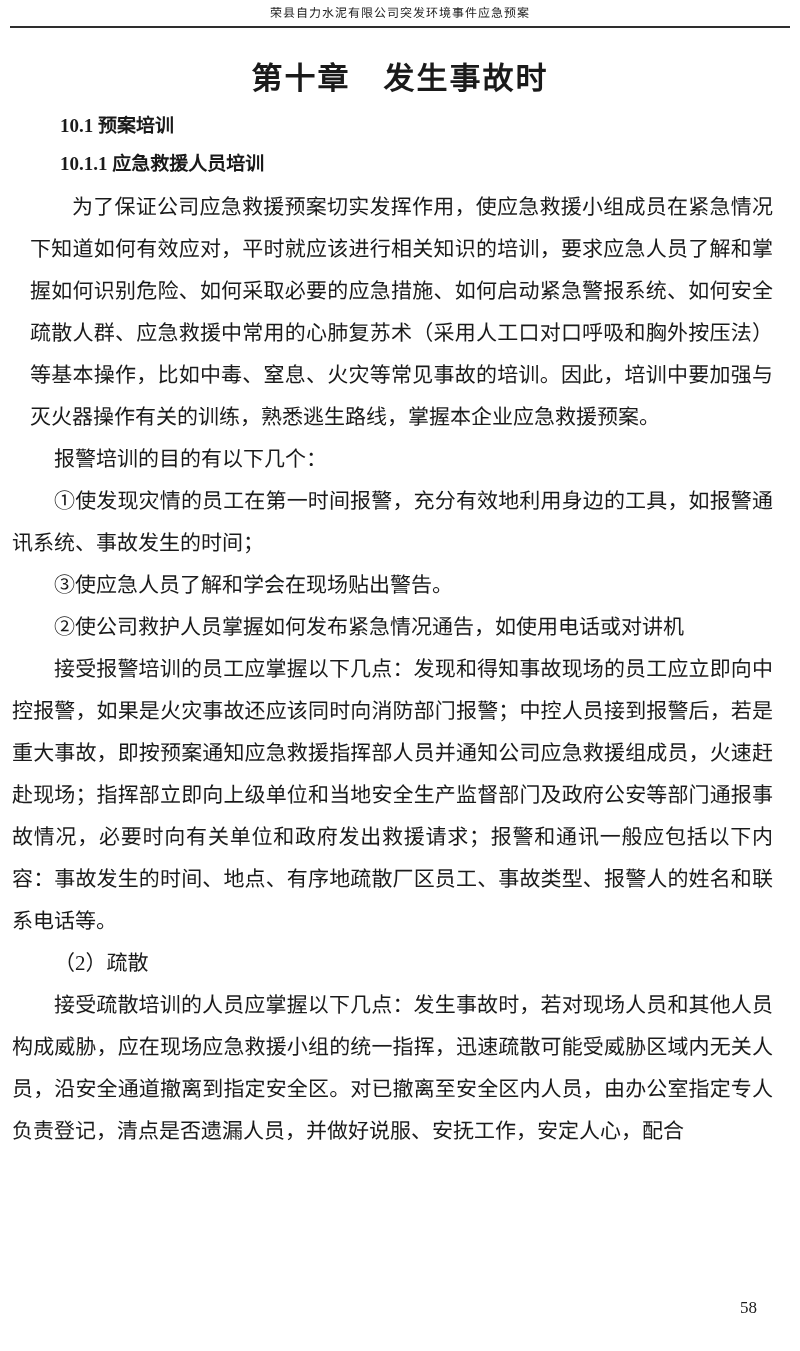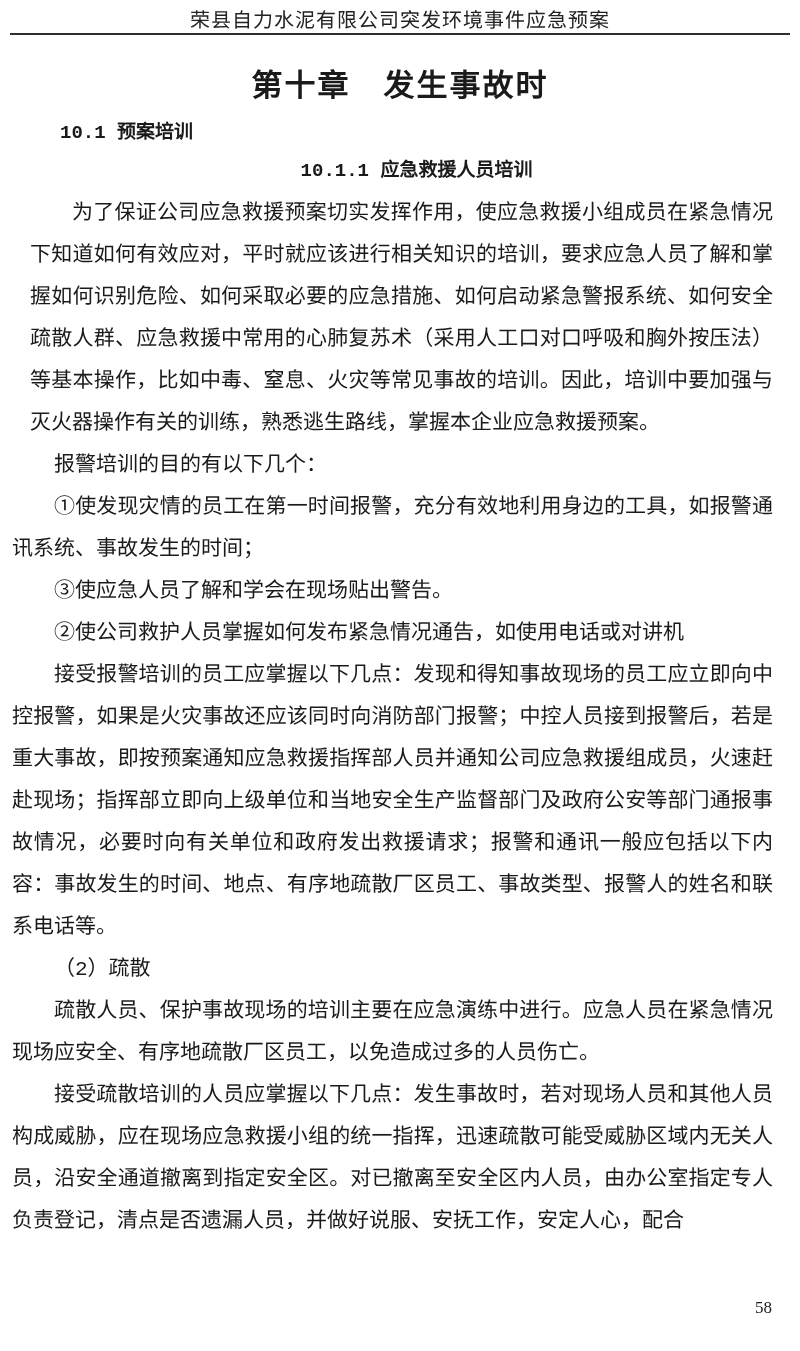"荣县自力水泥有限公司突发环境事件应急预案" .doc-header { font-size: 20px -> 12px; padding-top: 10px -> 3px }
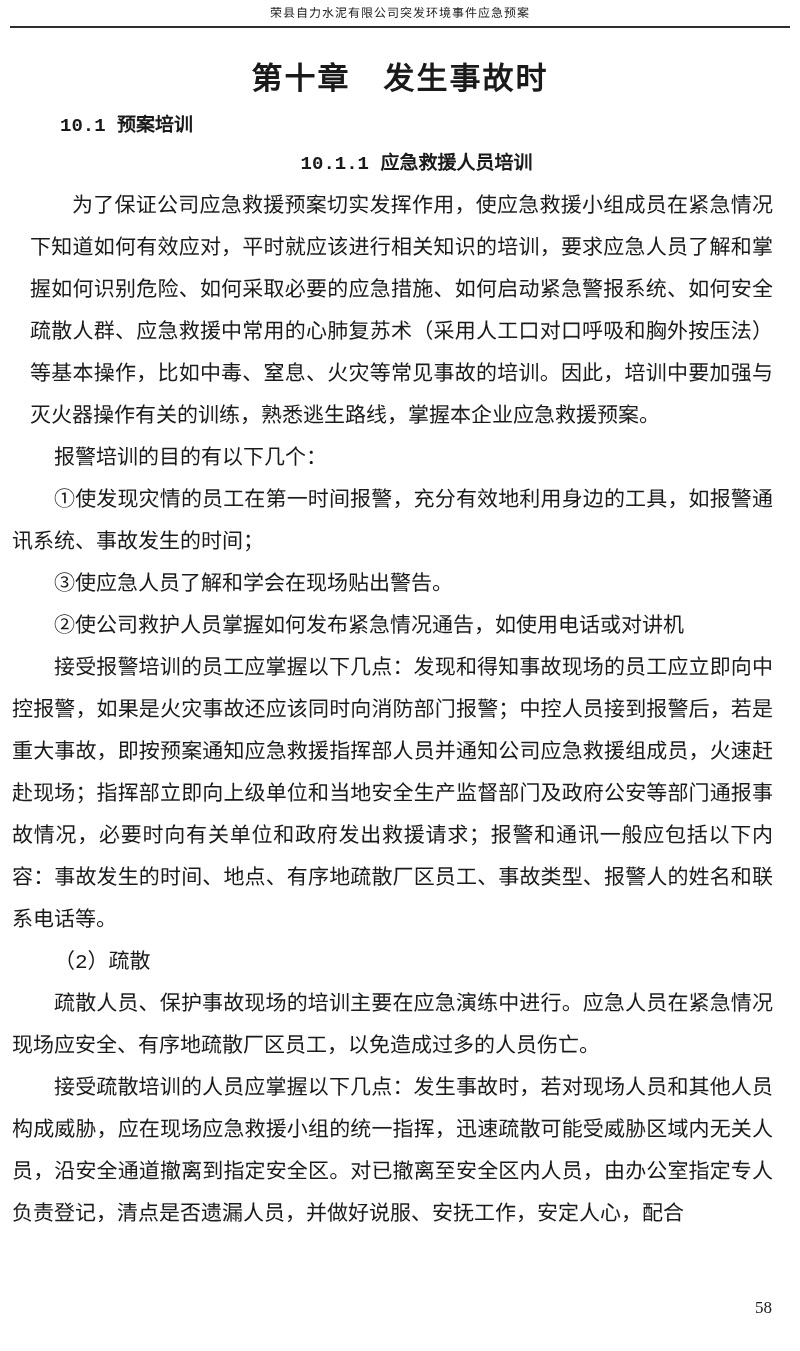"10.1 预案培训" .doc-body { font-family: Liberation Mono, monospace -> none }
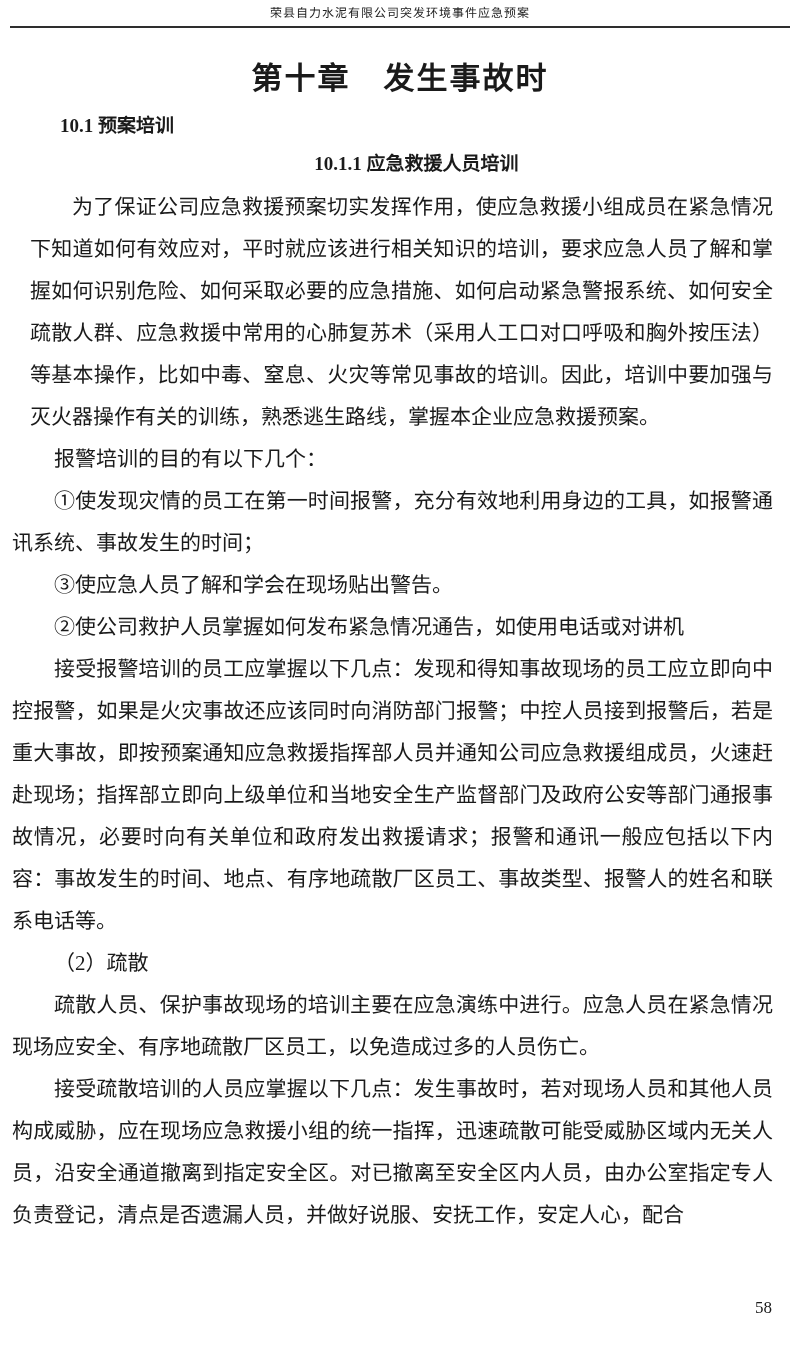"10.1.1 应急救援人员培训" .h3-heading { text-align: center -> none }
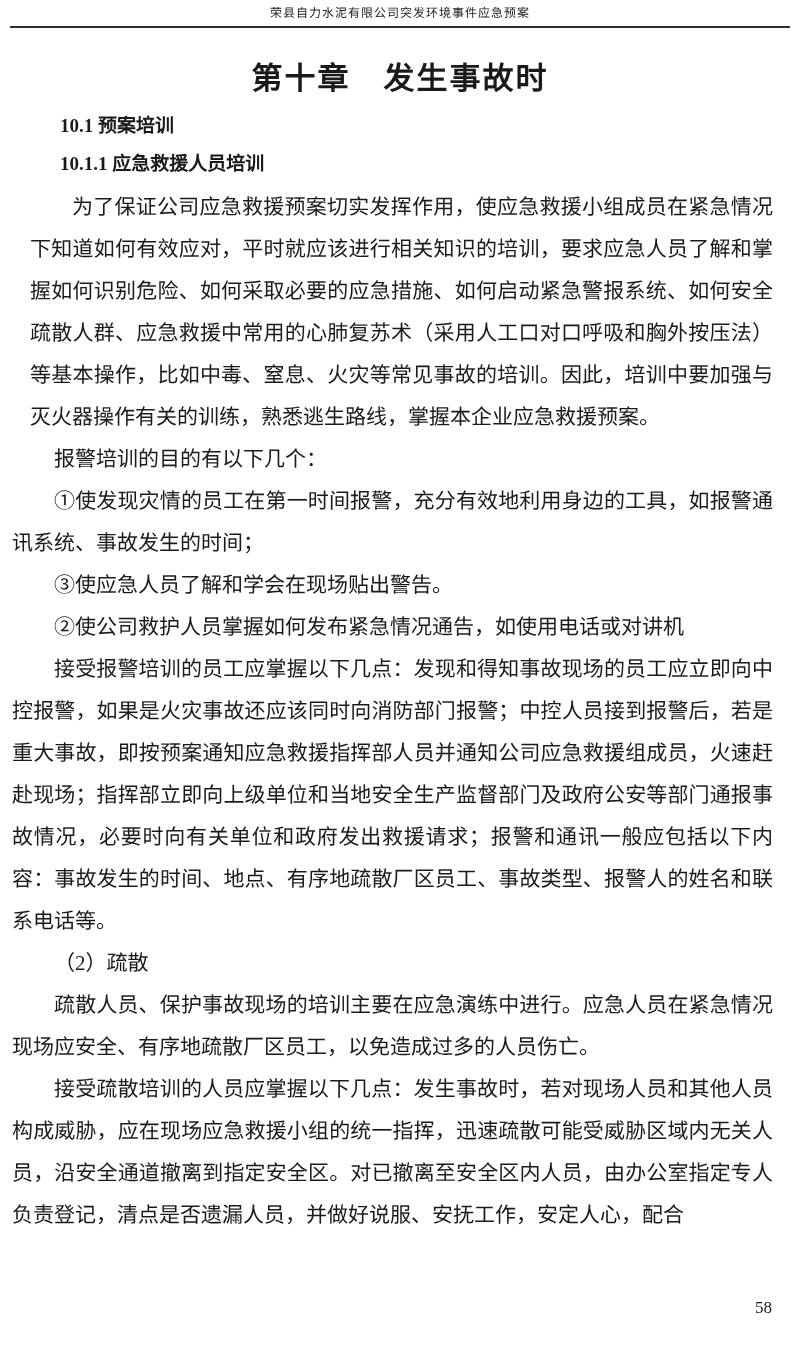"疏散人员、保护事故现场的培训主要在应急演练中进行。应急人员在紧急情况现场应安全、" p.para { html: <p>疏散人员、保护事故现场的培训主要在应急演练中进行。应急人员在紧急情况现场应安全、有序地疏散厂区员工，以免造成过多的人员伤亡。</p> -> none }
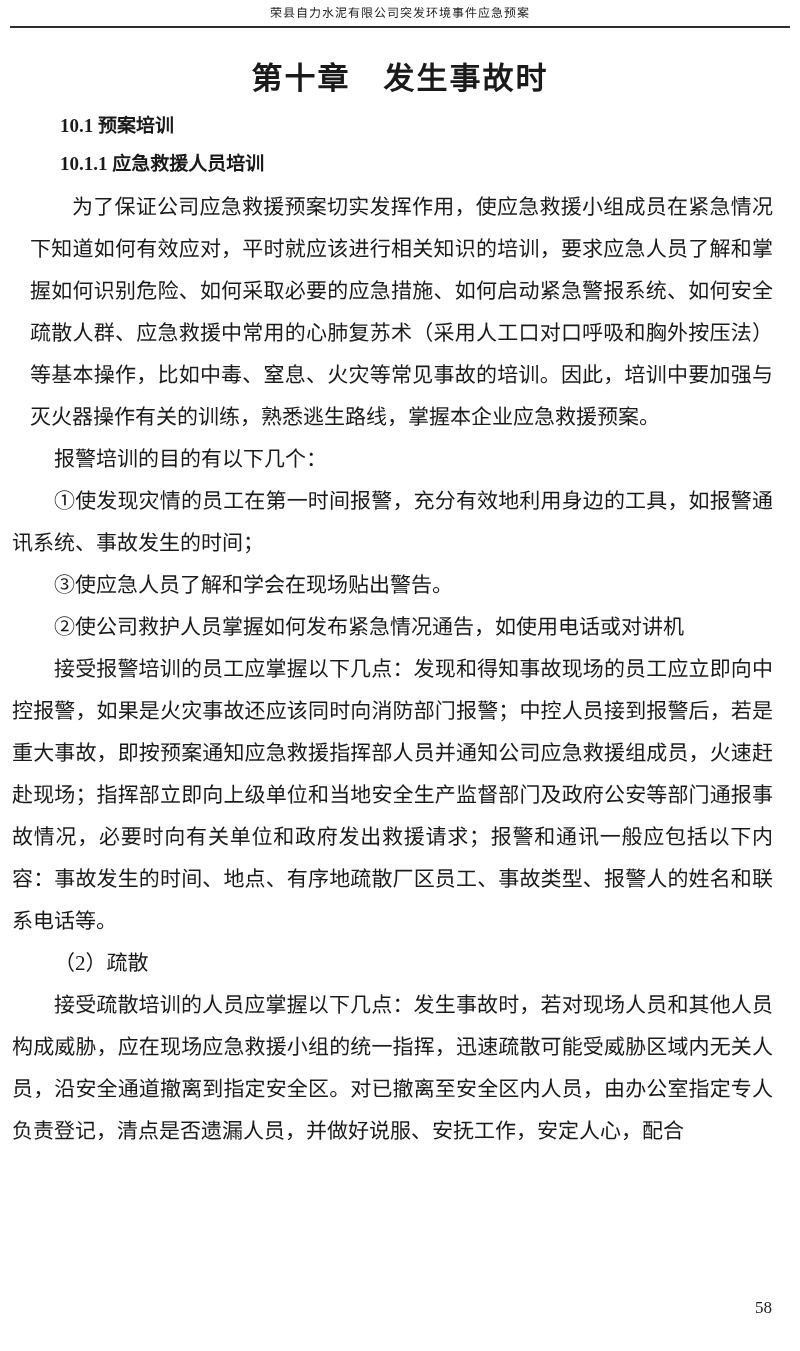"58" .page-number { right: 28px -> 43px }
